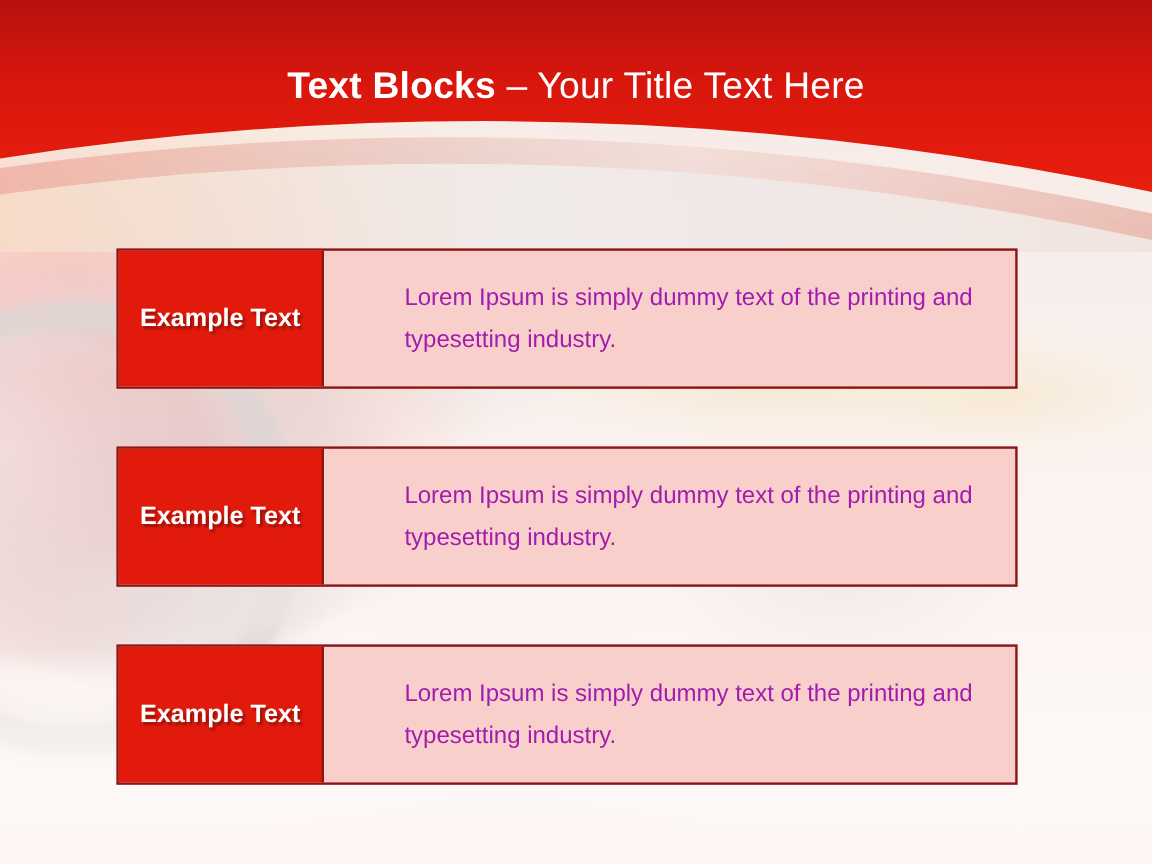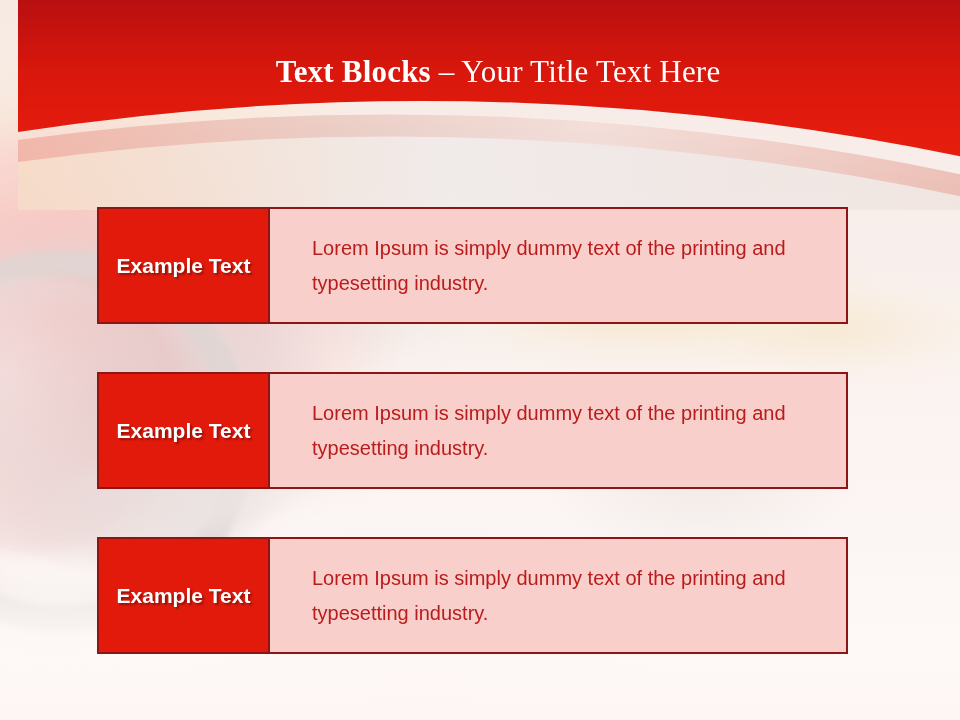"Text Blocks – Your Title" .header { font-family: Liberation Serif, serif -> none; left: 18px -> 0 }
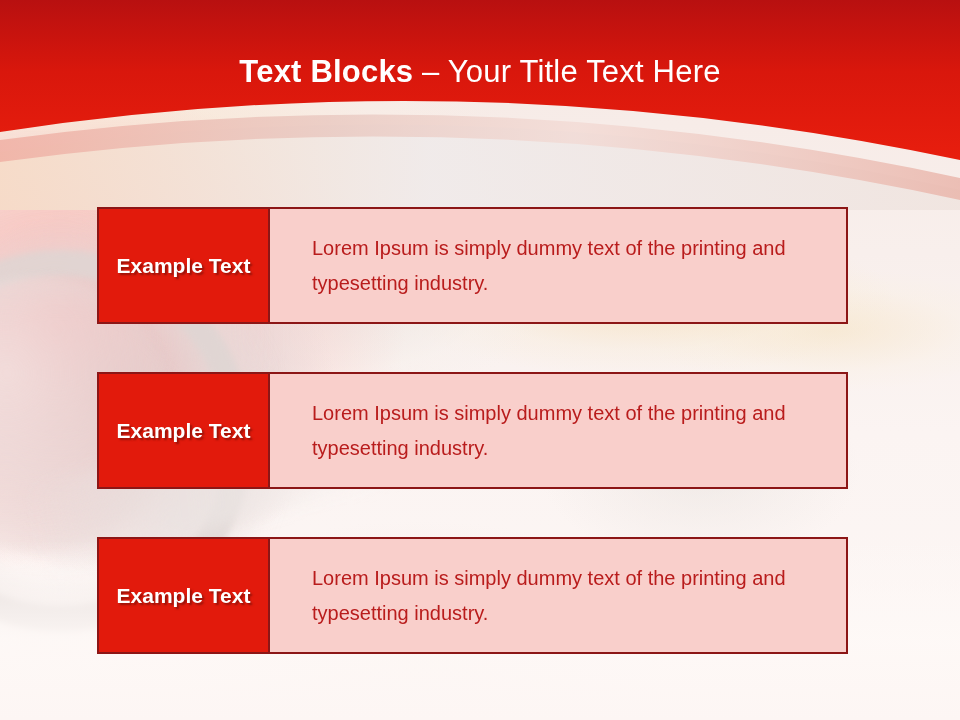"Lorem Ipsum is simply dummy" .block-body { color: #b91c1c -> #a21caf; padding: 0 28px 0 42px -> 0 28px 0 67px }
